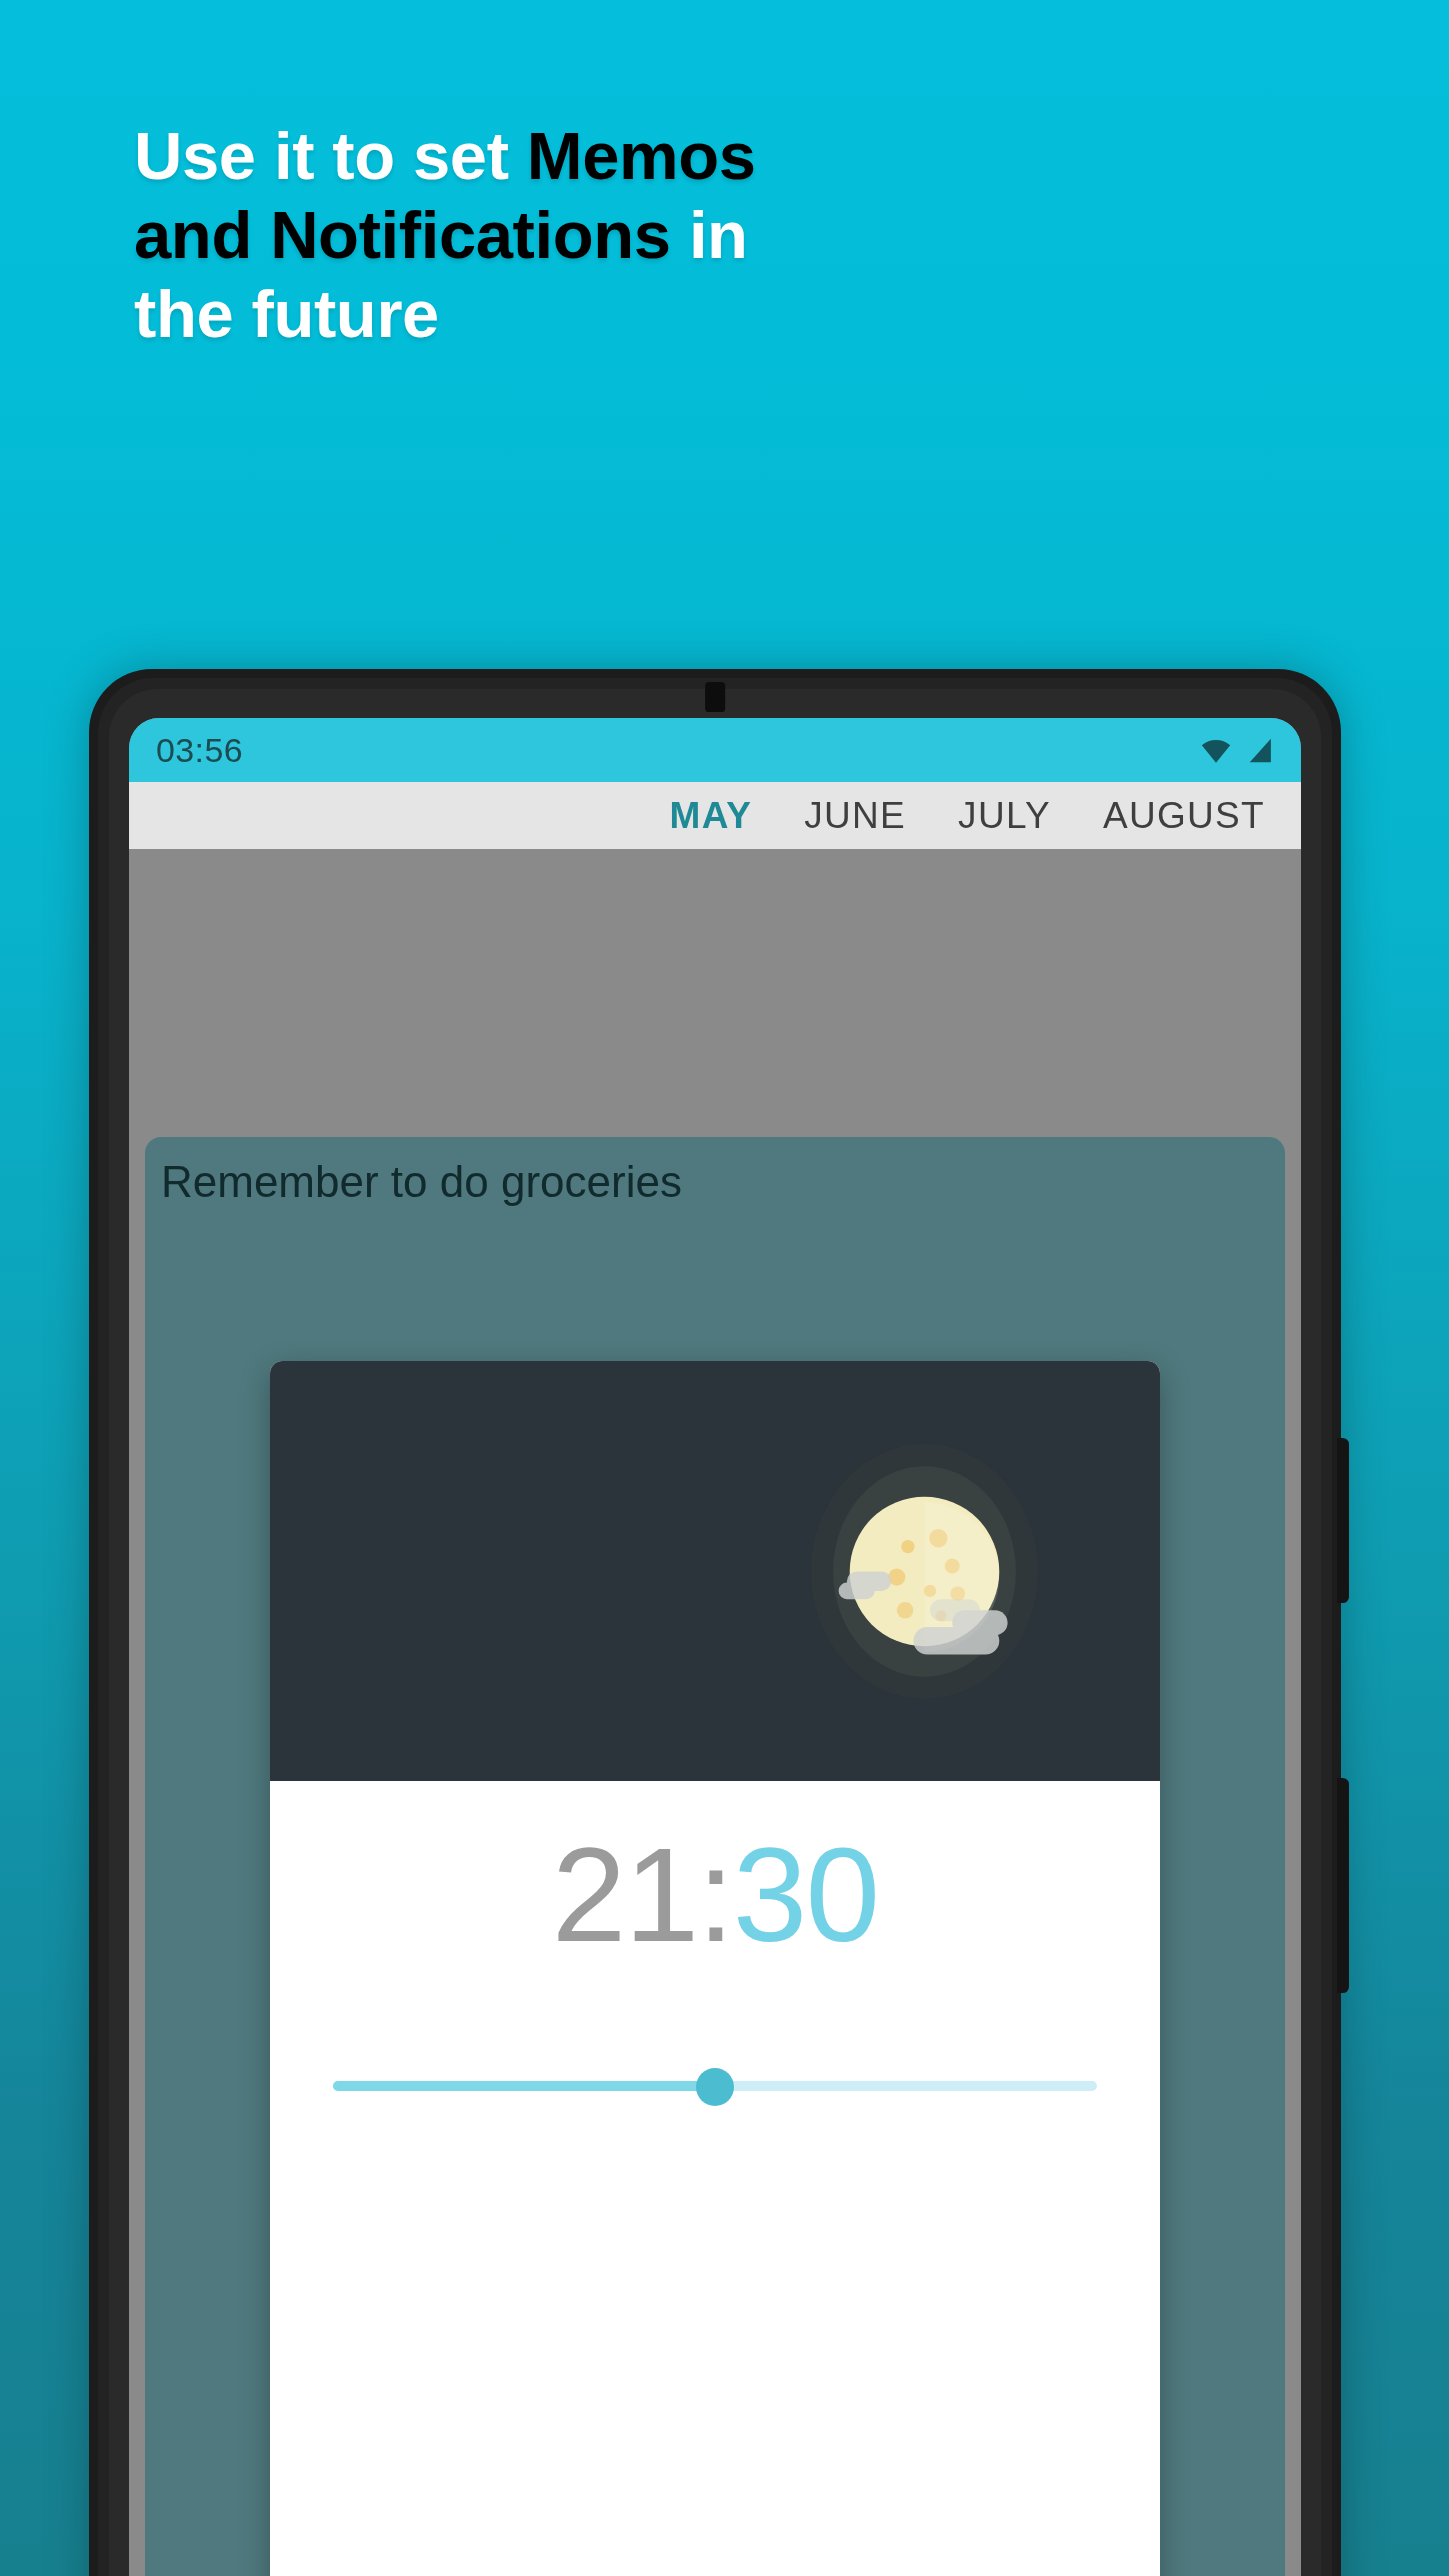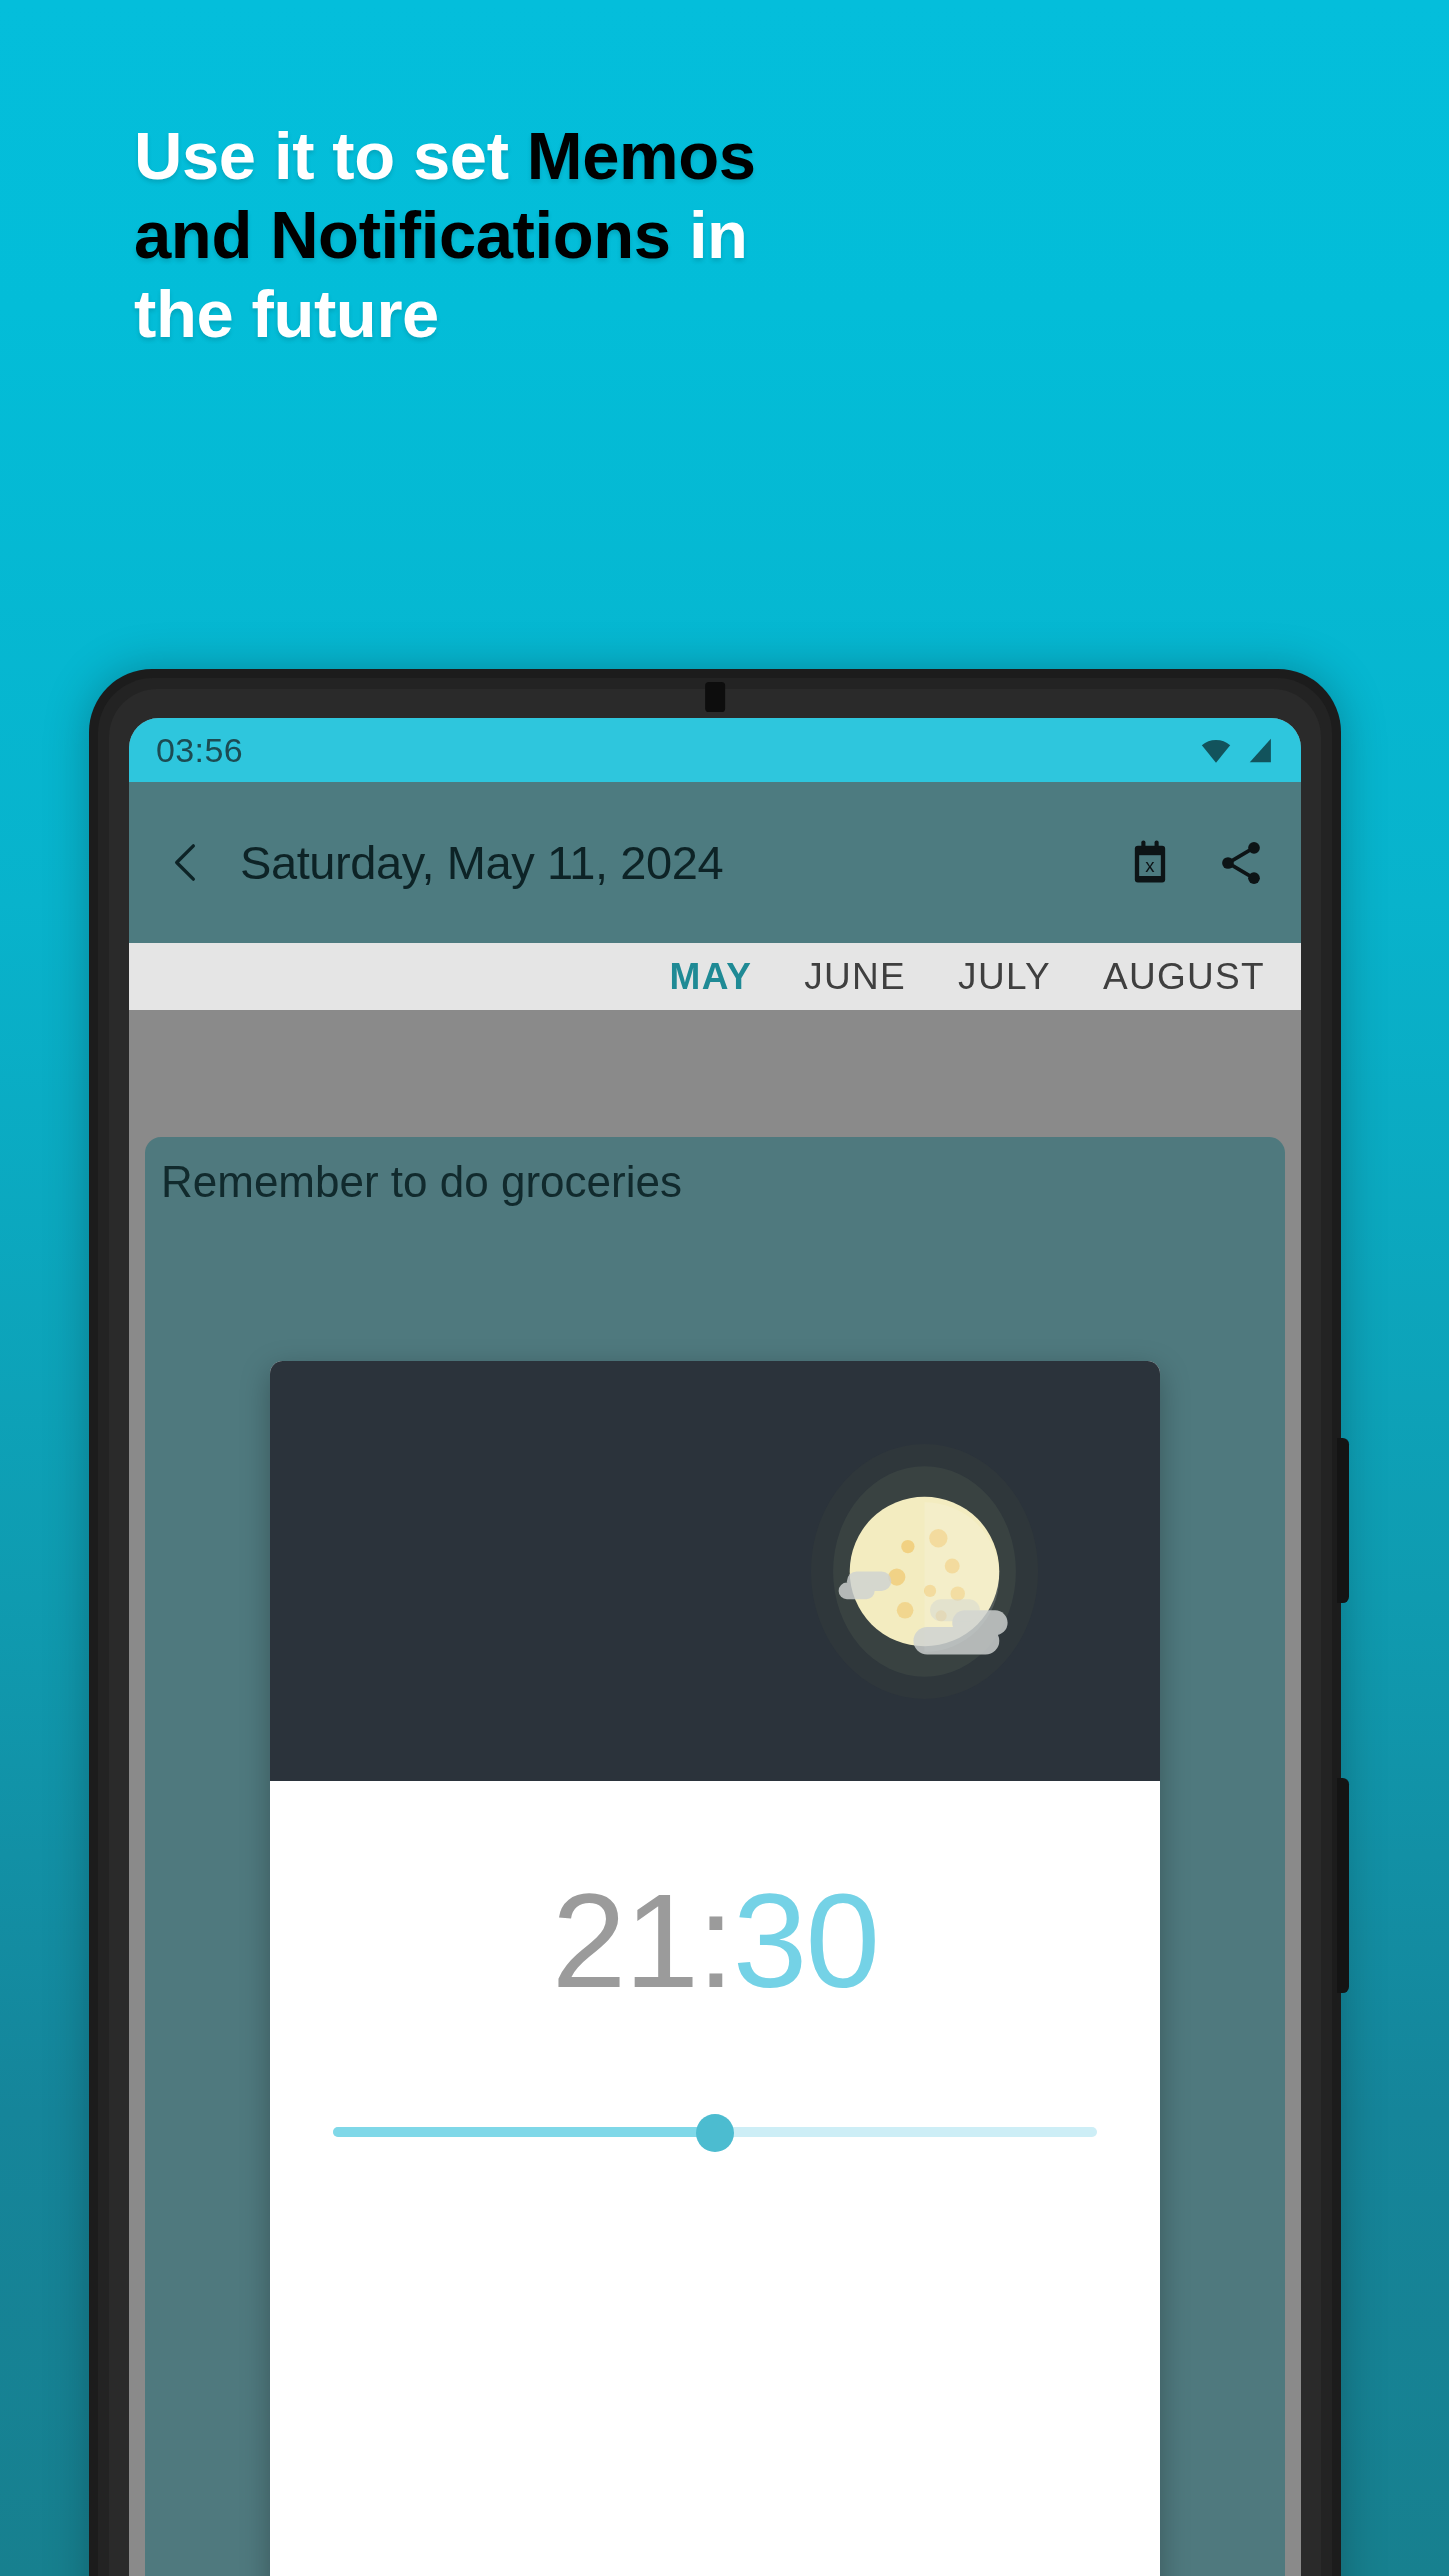"Saturday, May 11, 2024" div.appbar { html: <div> <svg> <path></path> </svg> <div>Saturday, May 11, 2024</div> <svg> <rect></rect> <rect></rect> <rect></rect> <rect></rect> <text>x</text> </svg> <svg> <circle></circle> <circle></circle> <circle></circle> <path></path> </svg> </div> -> none }
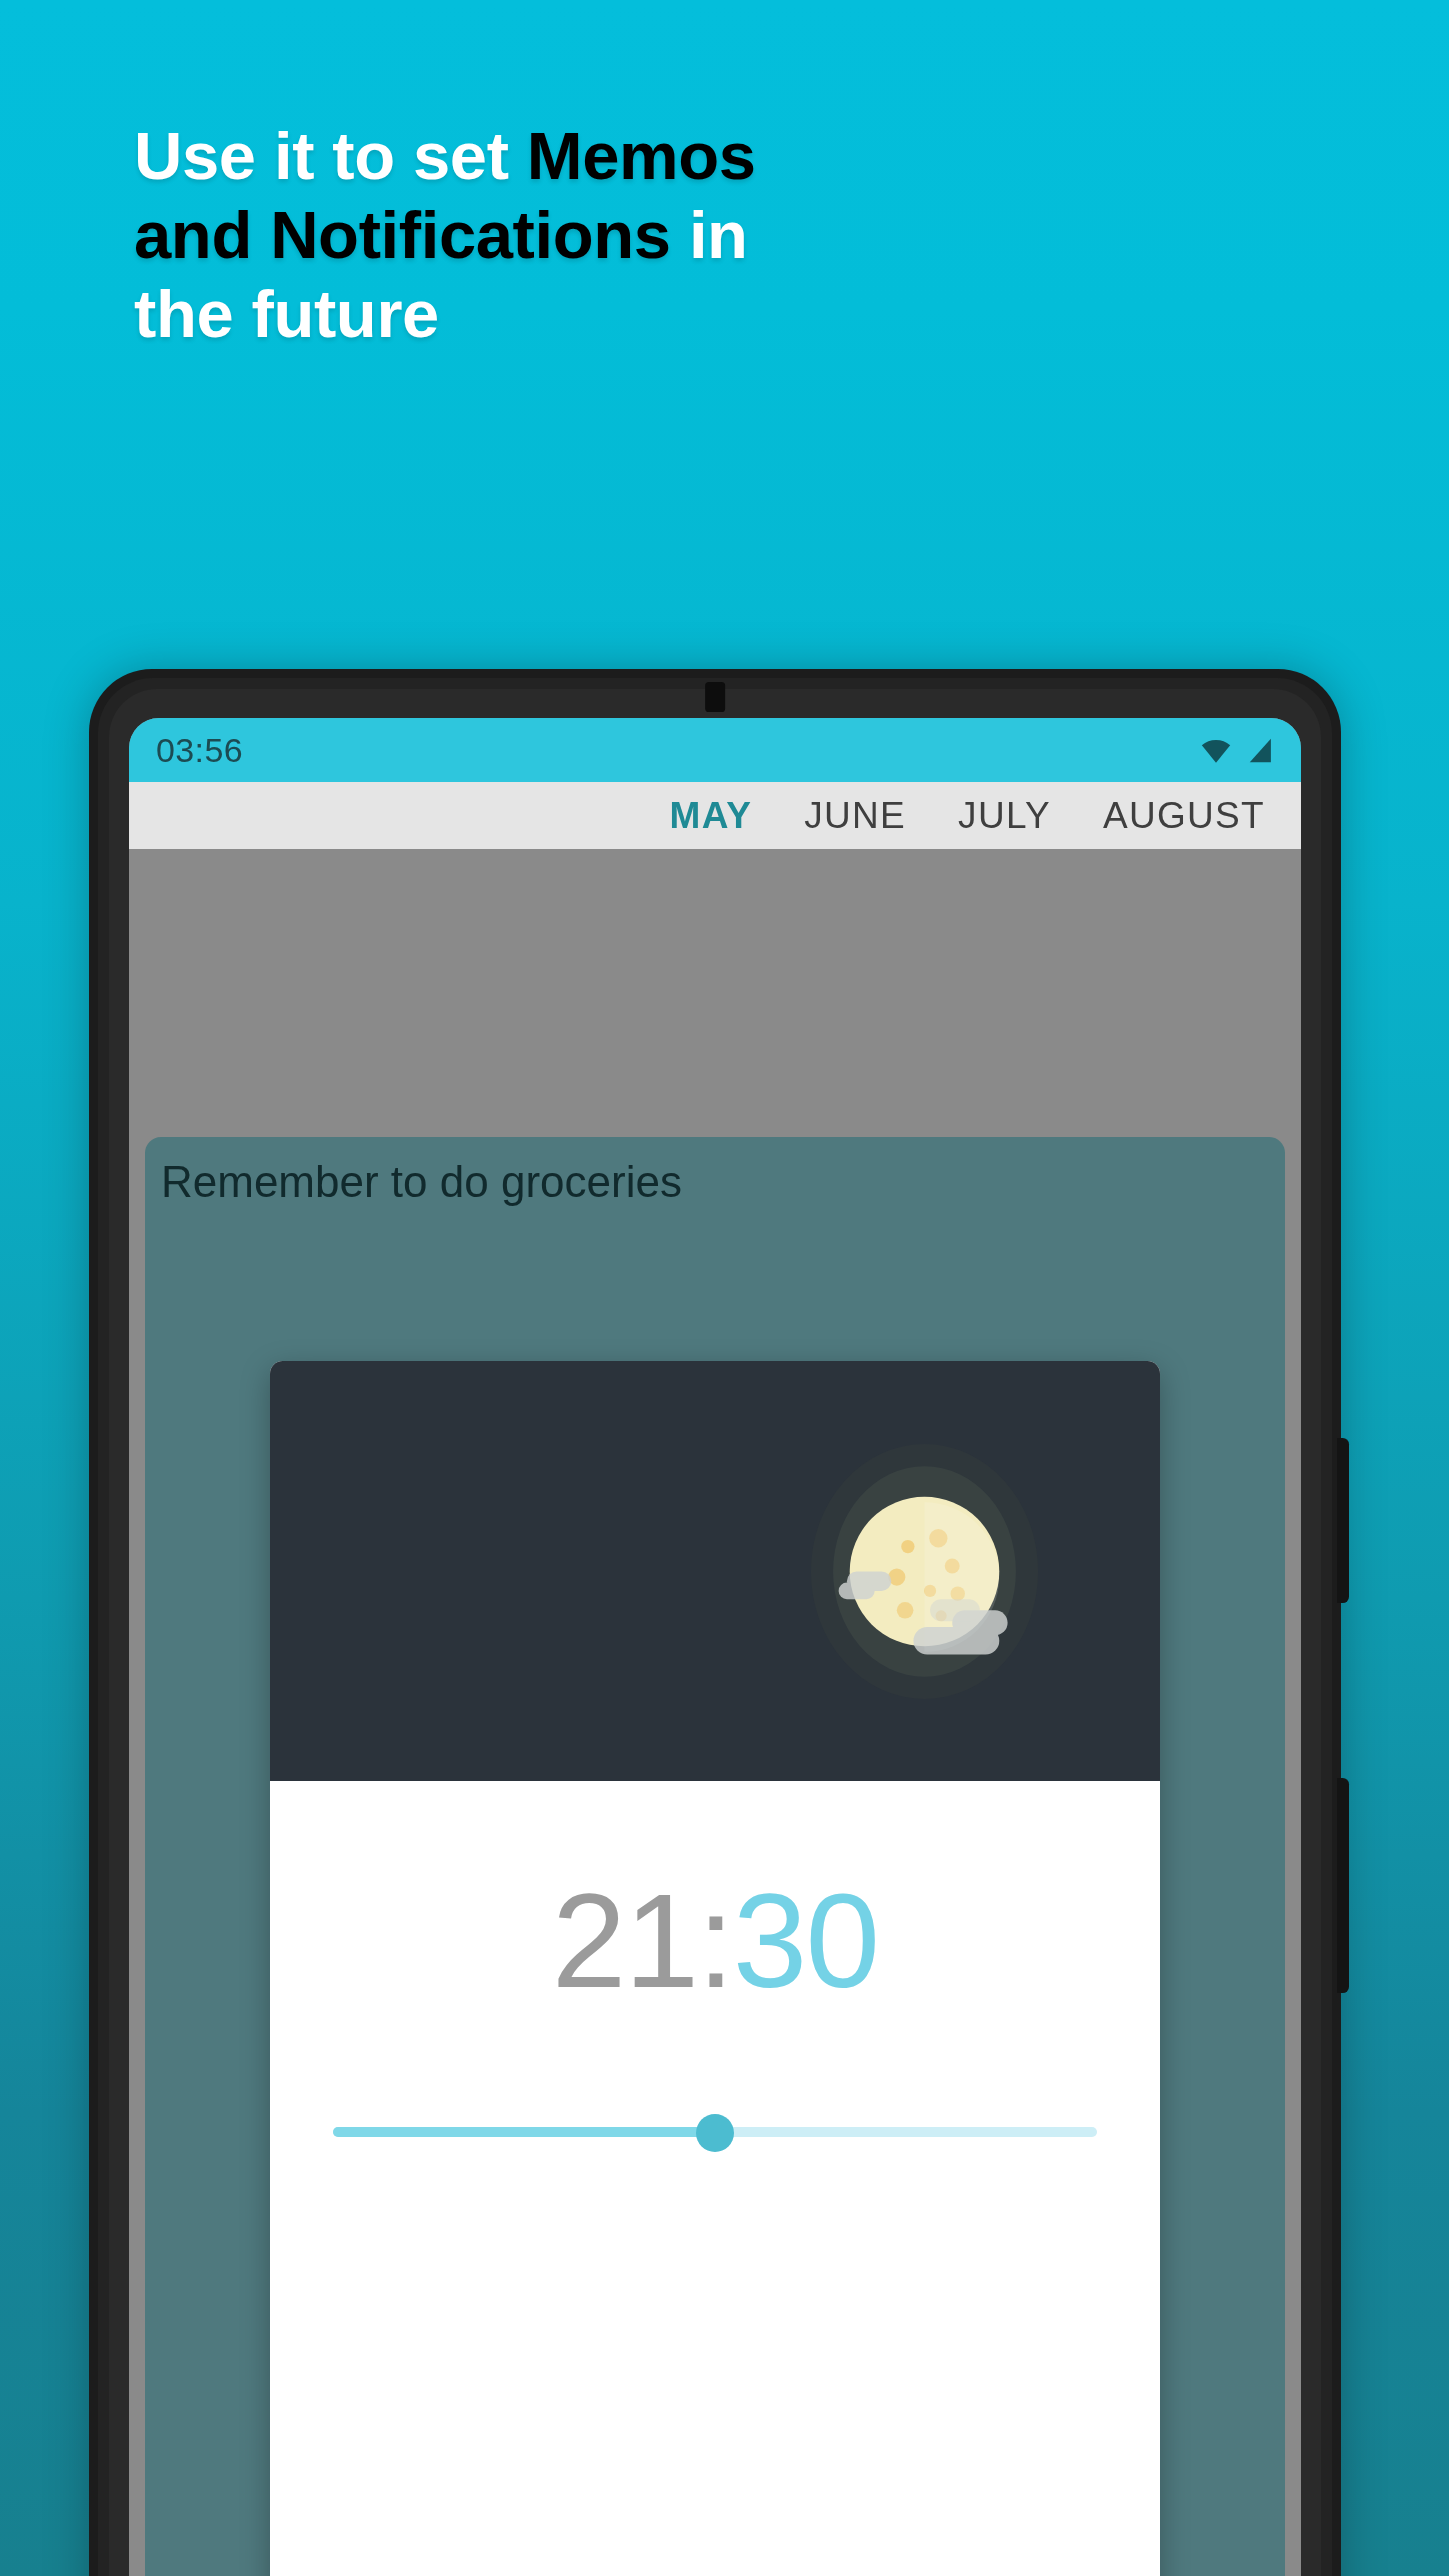"21:30" .dialog-body { margin-top: 46px -> none }
